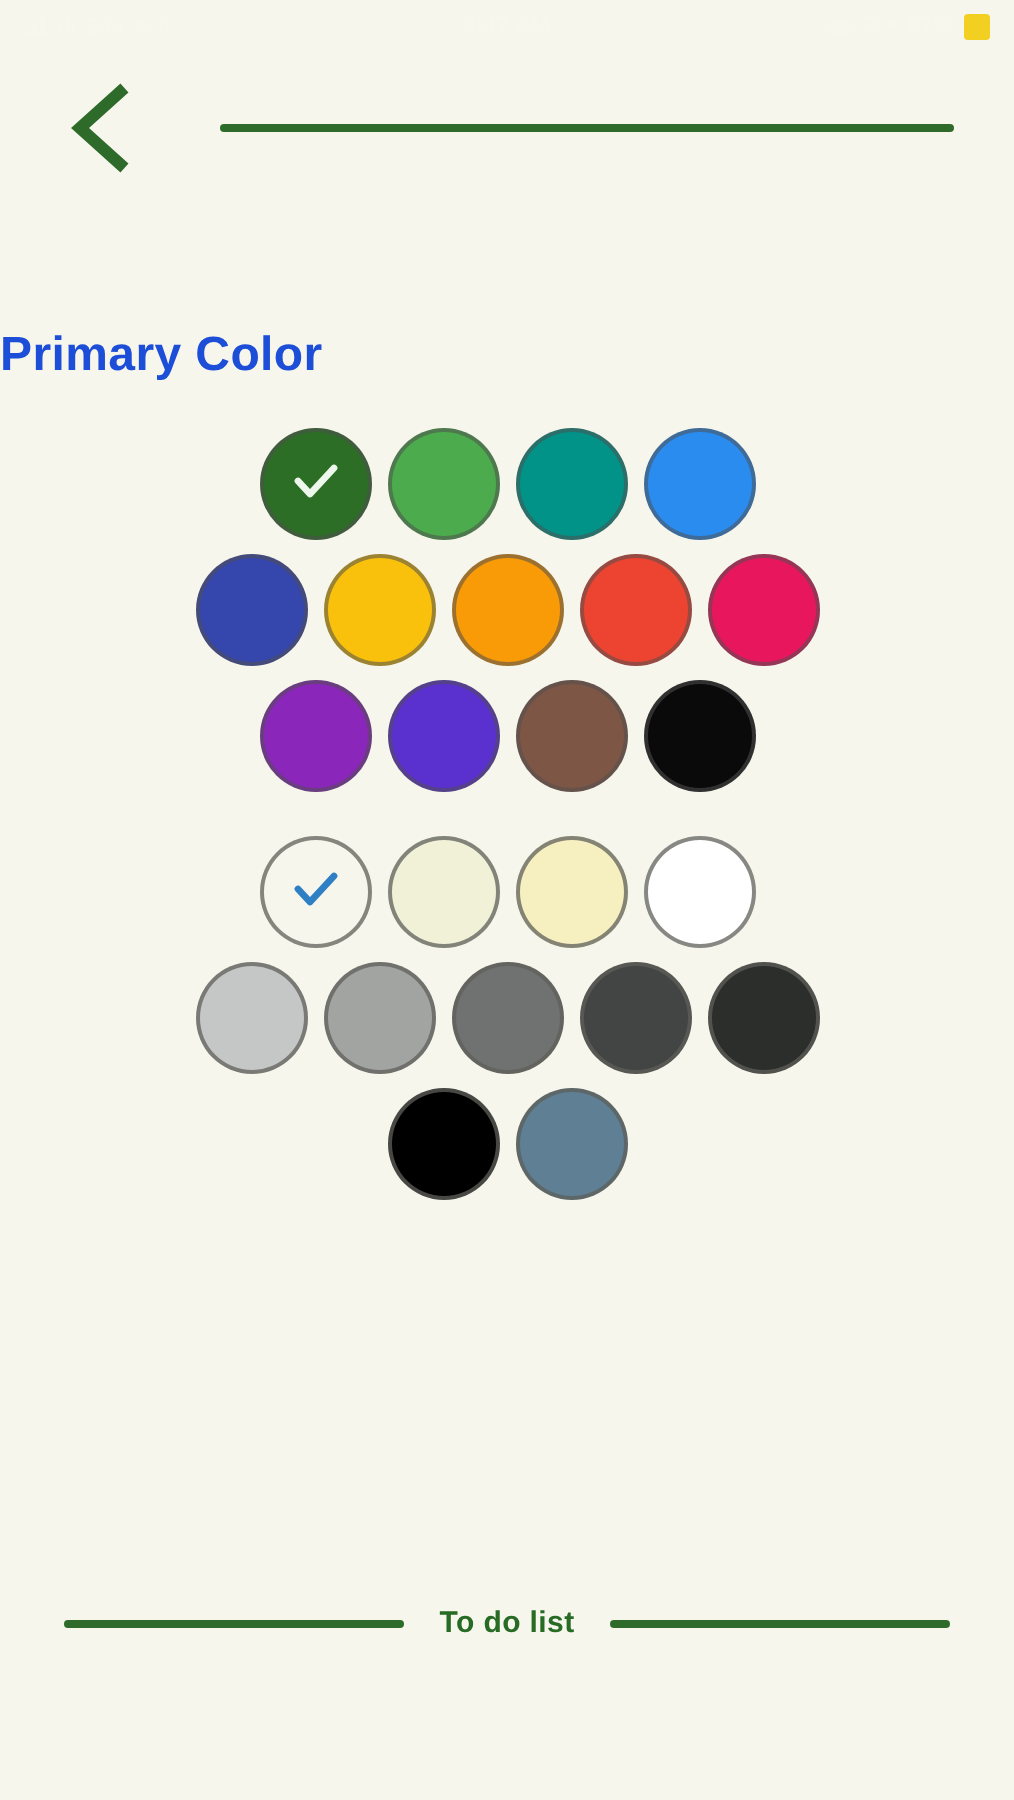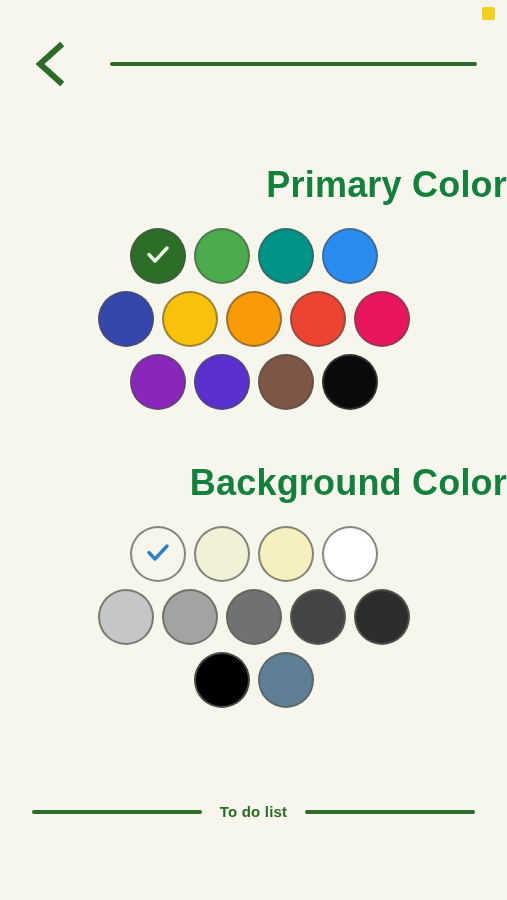"Primary Color" .section-title { color: #15803d -> #1d4ed8; font-size: 36px -> 24px; text-align: right -> left }
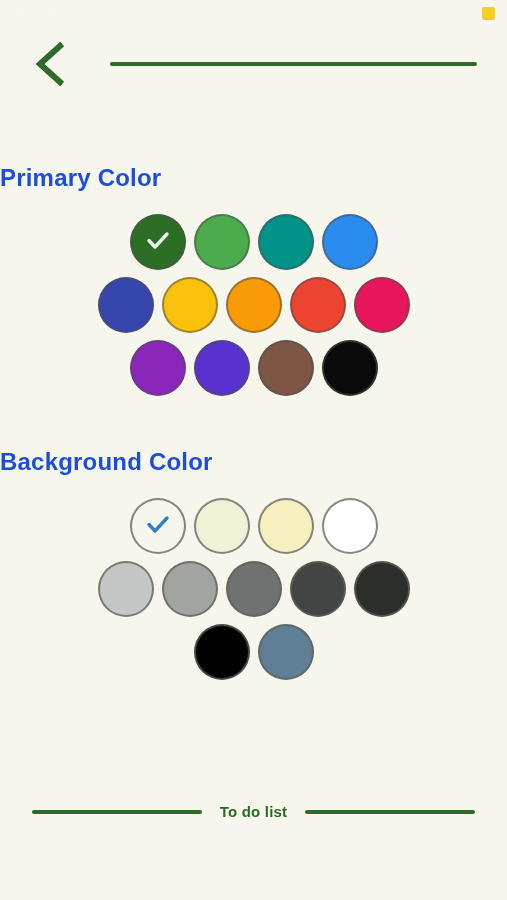"Background Color" div.section-title { html: <div>Background Color</div> -> none }
